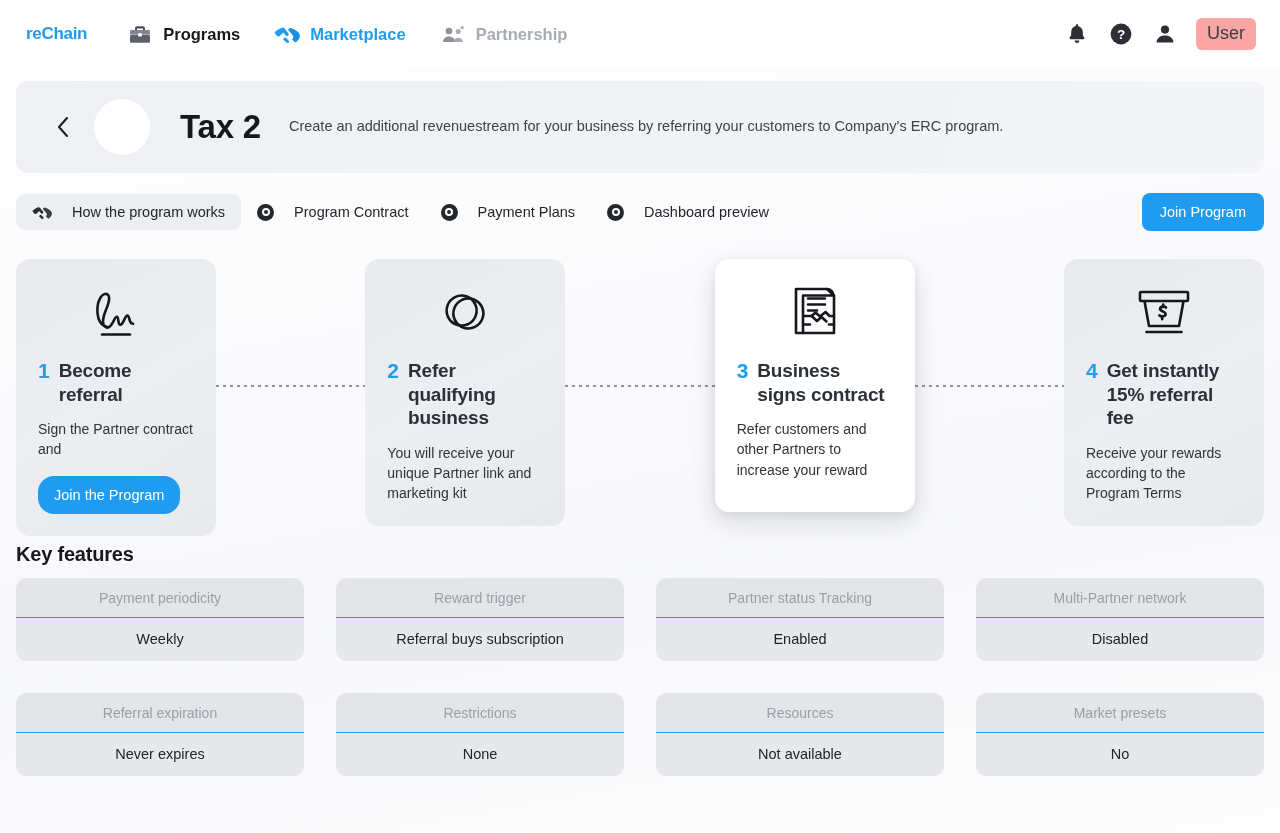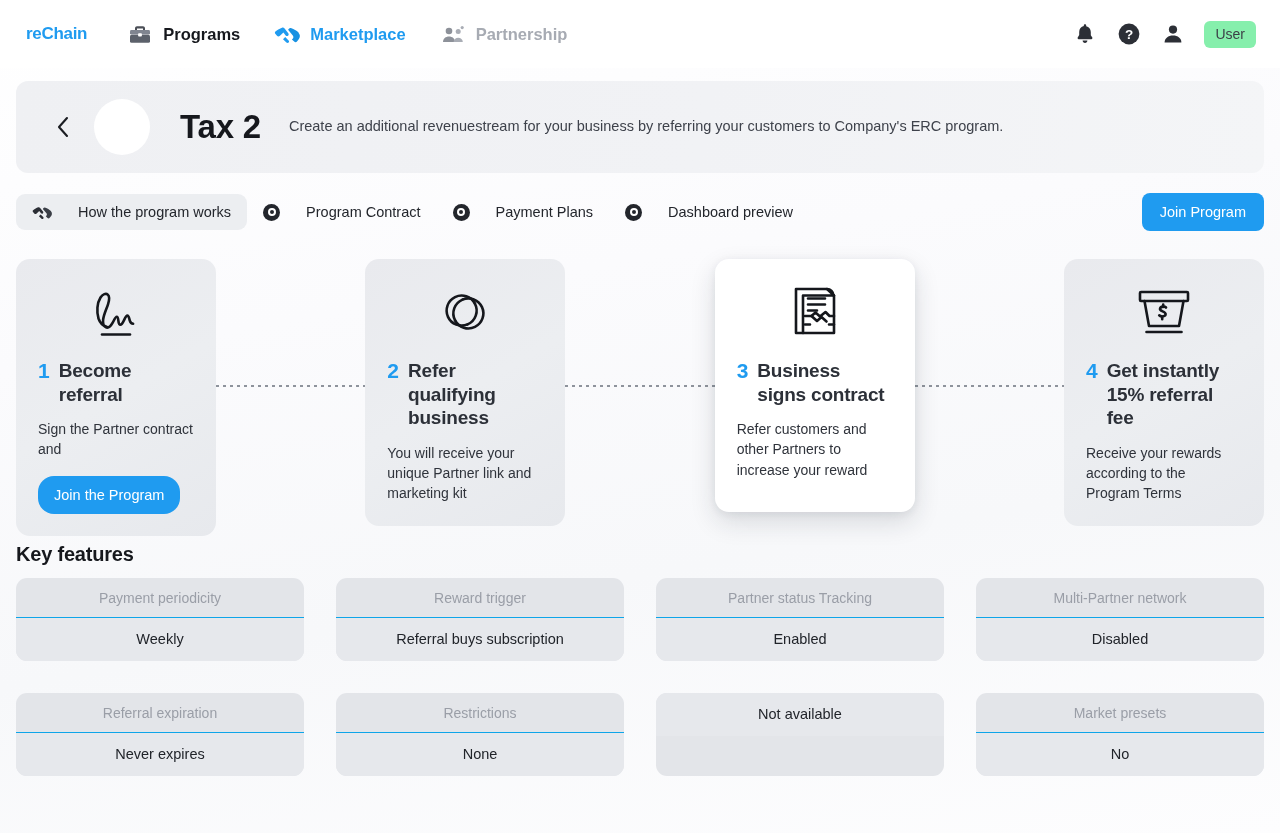"User" .user-chip { background: #86efac -> #fca5a5; font-size: 14px -> 18px }
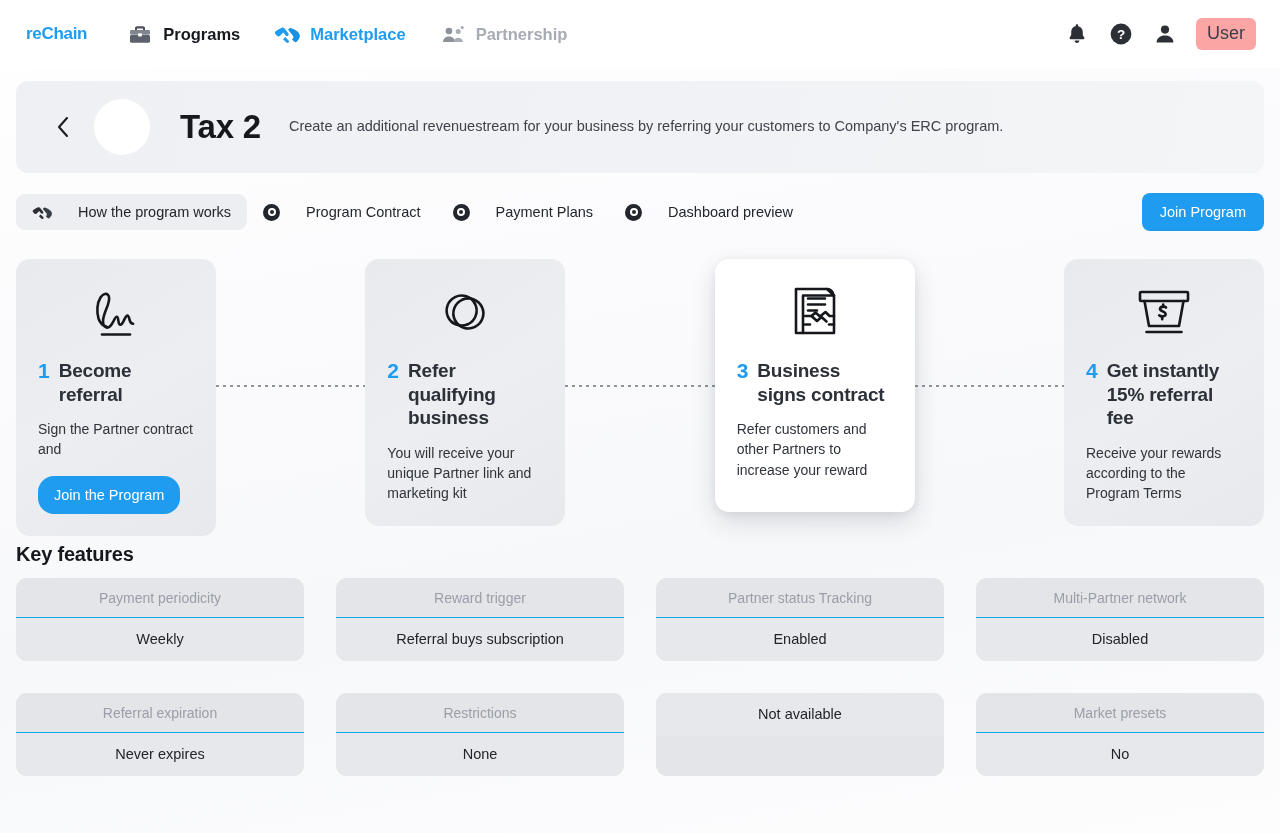"How the program works" .tab { gap: 26px -> 20px }
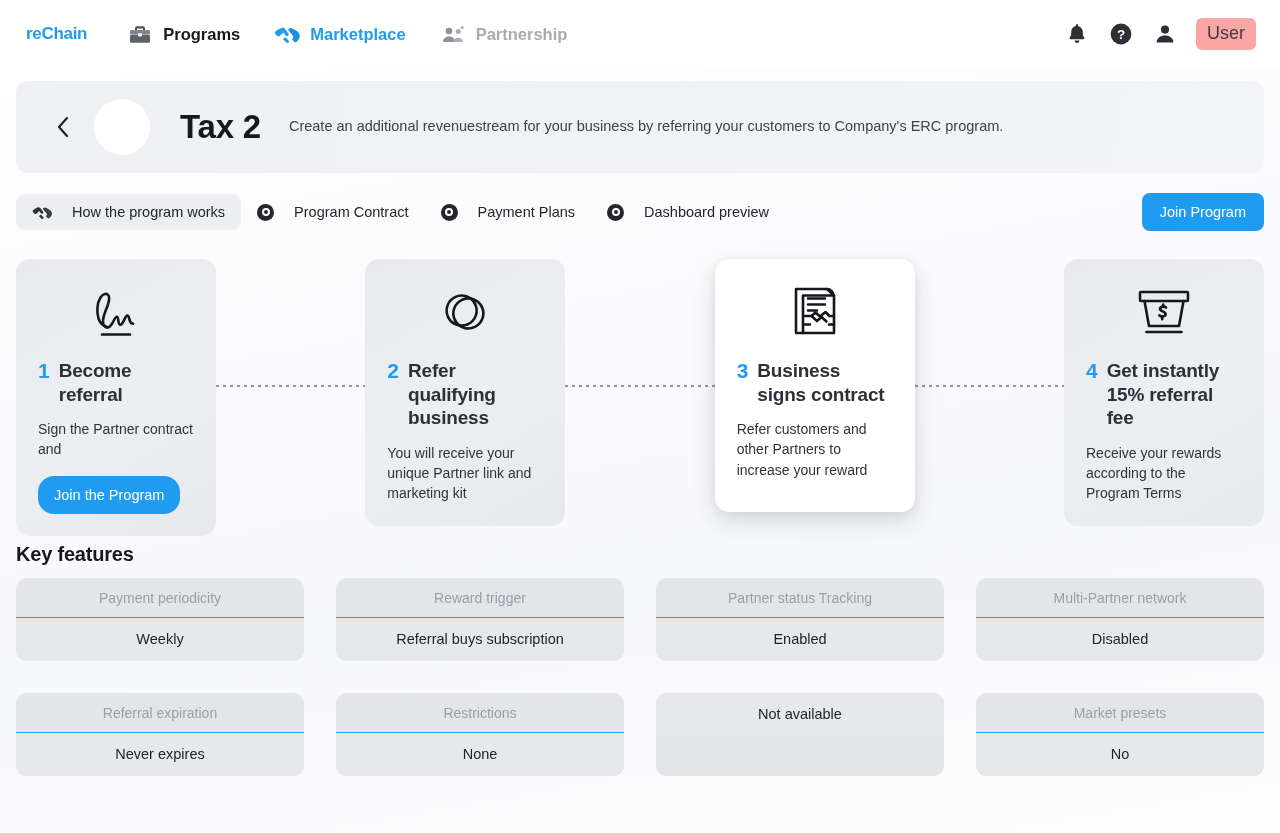"Resources" div.kf-label { html: none -> <div>Resources</div> }
